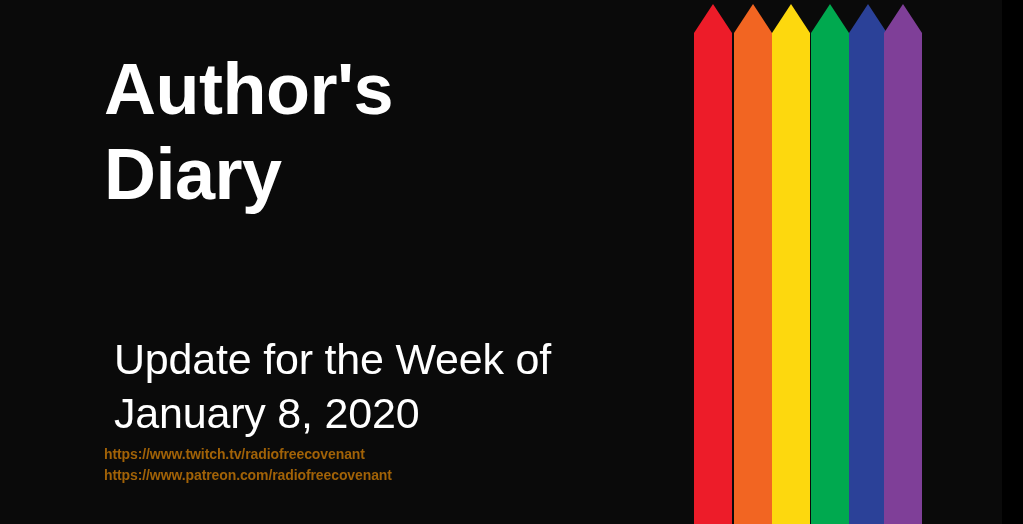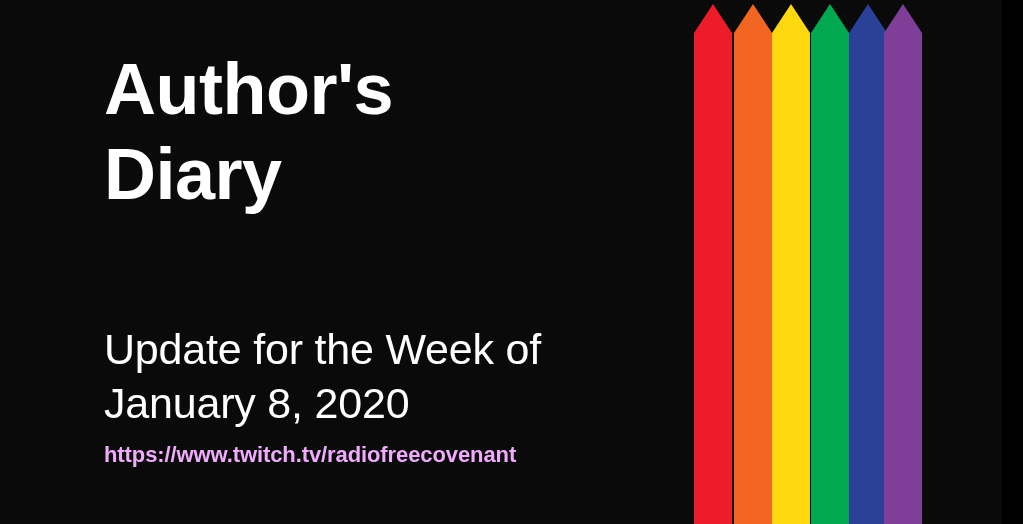"Update for the Week of" .subtitle { margin: 0 -> 10px }
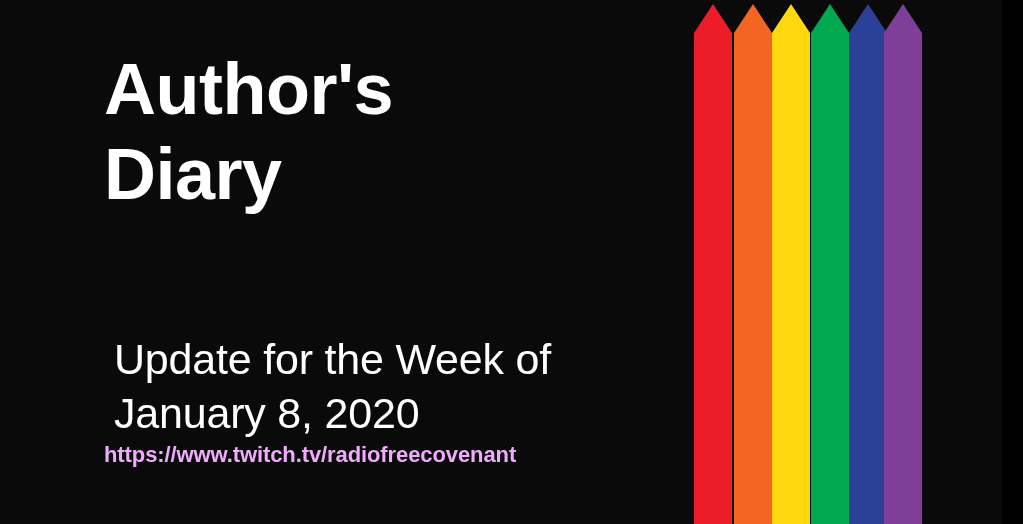"https://www.twitch.tv/radiofreecovenant" .links li { color: #f0abfc -> #a16207; font-size: 22px -> 14px }
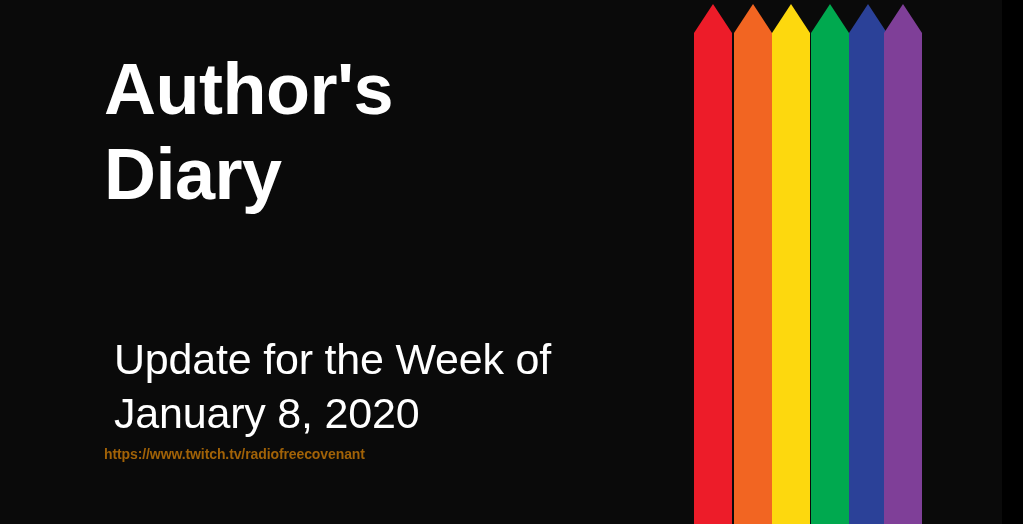"https://www.patreon.com/radiofreecovenan" li { html: none -> <li>https://www.patreon.com/radiofreecovenant</li> }
